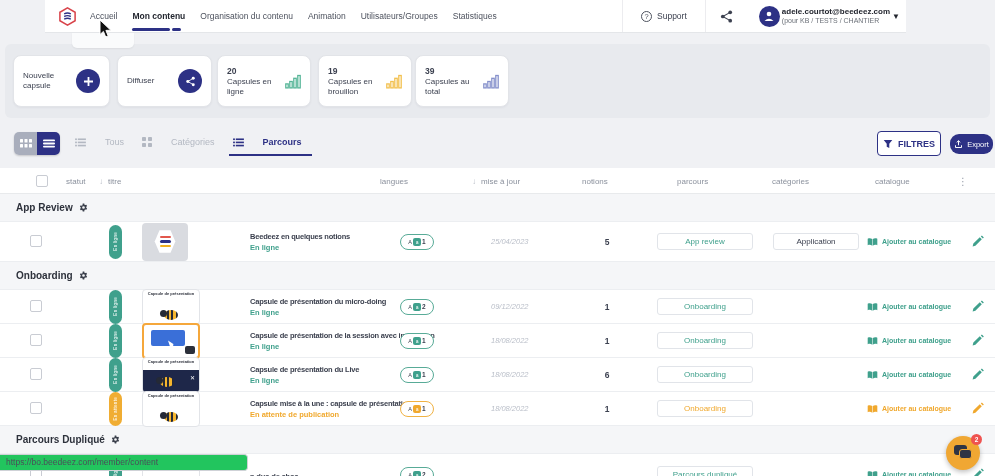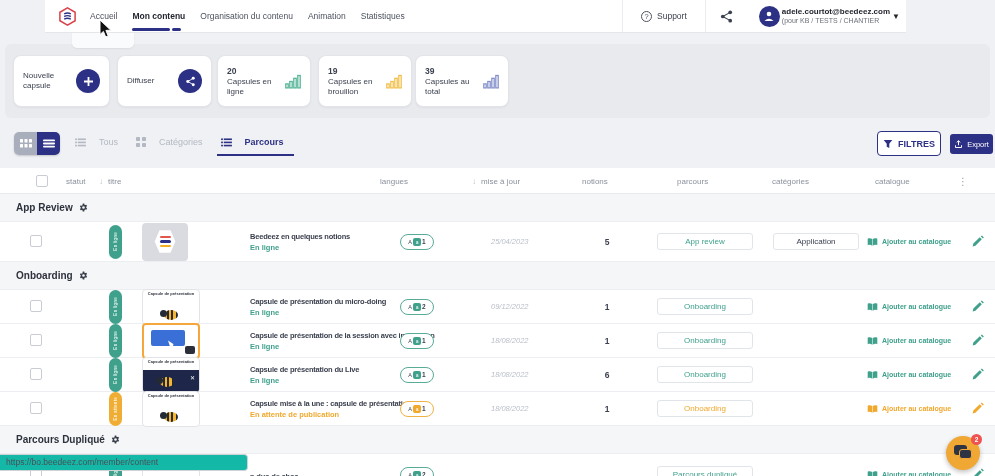"Utilisateurs/Groupes" span.nav-item { html: none -> <span>Utilisateurs/Groupes</span> }
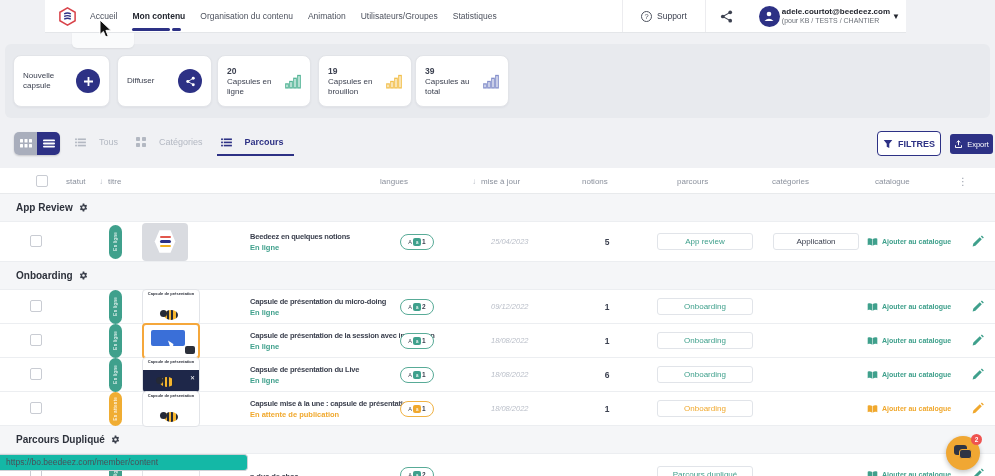"Tous" .tab { gap: 13px -> 19px }
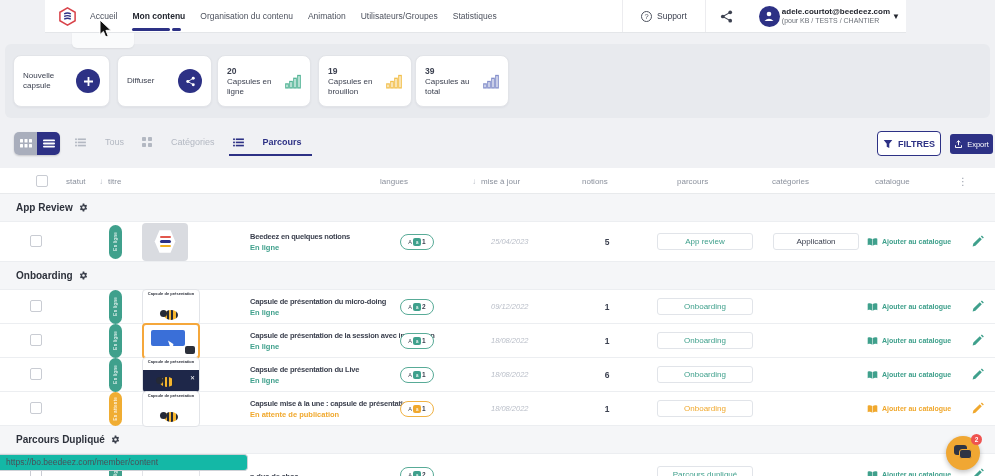"Export" .btn-export { border-radius: 3px -> 9px }
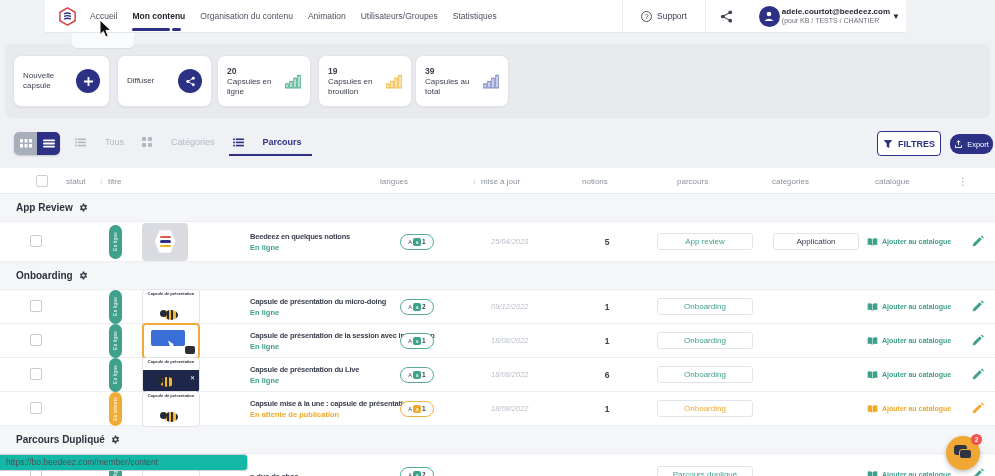"https://bo.beedeez.com/member/content" .url-tooltip { background: #14b8a6 -> #22c55e }
